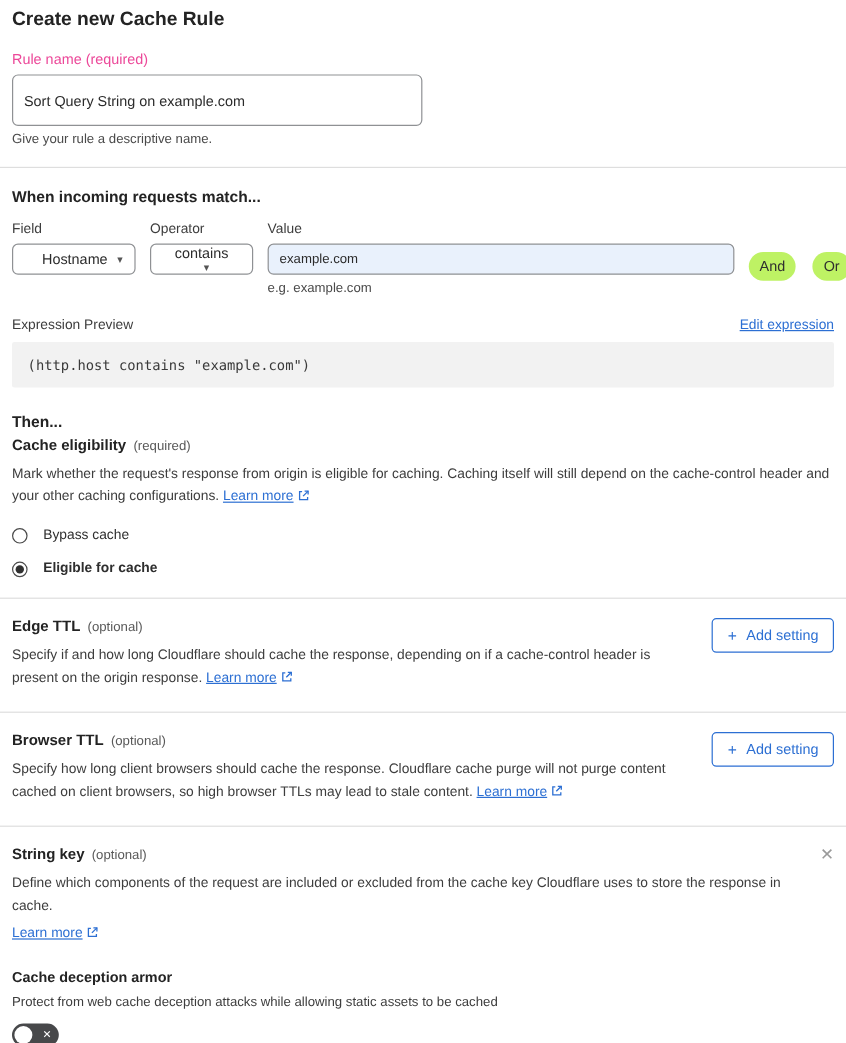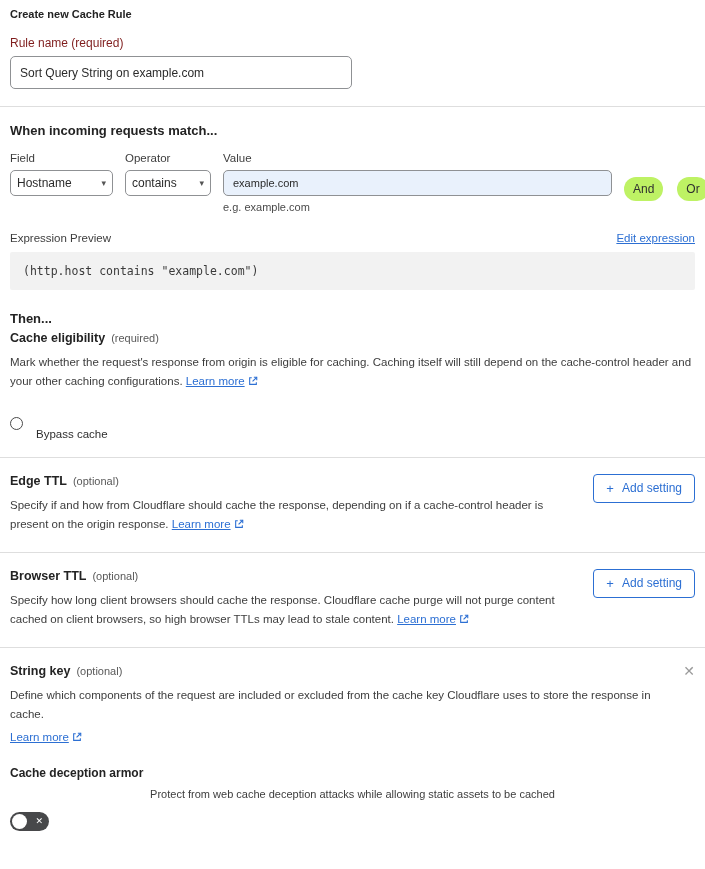"Create new Cache Rule" .page-title { font-size: 11px -> 16px }
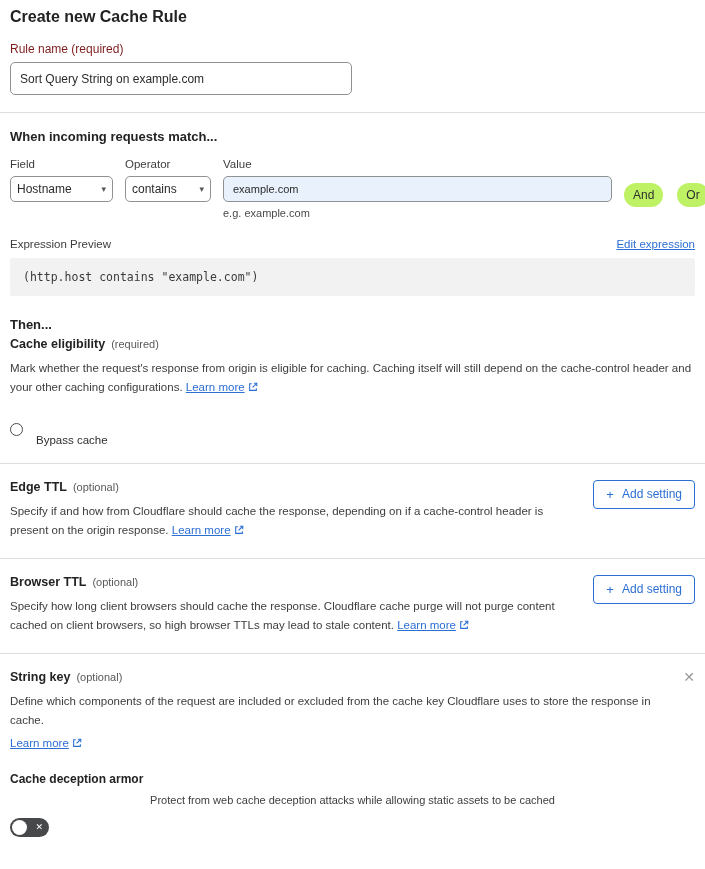"Rule name (required)" .field-label { color: #7f1d1d -> #ec4899 }
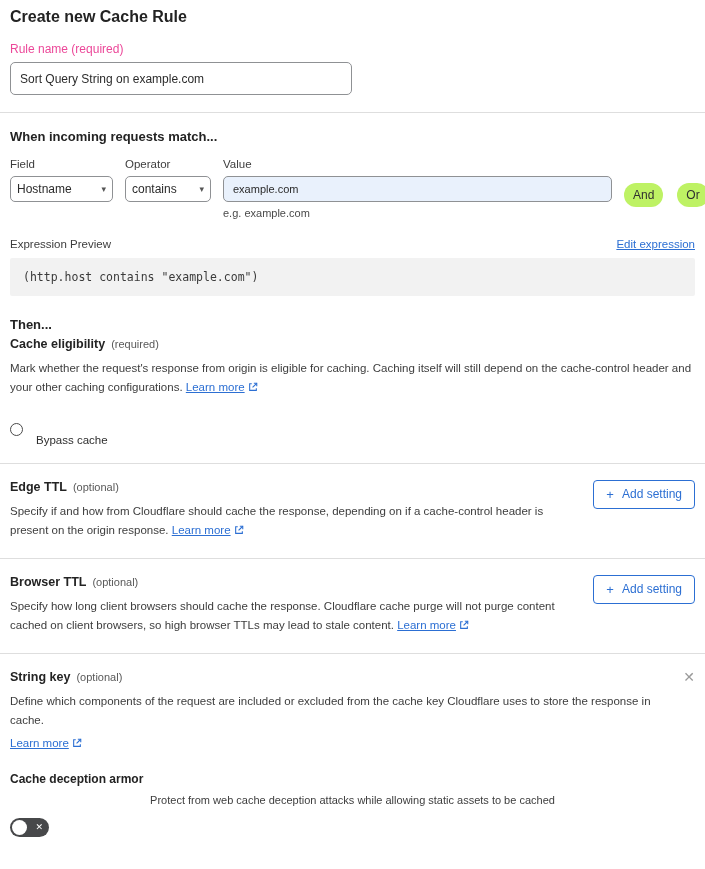"Sort Query String on example.com" .text-input { height: 33px -> 43px }
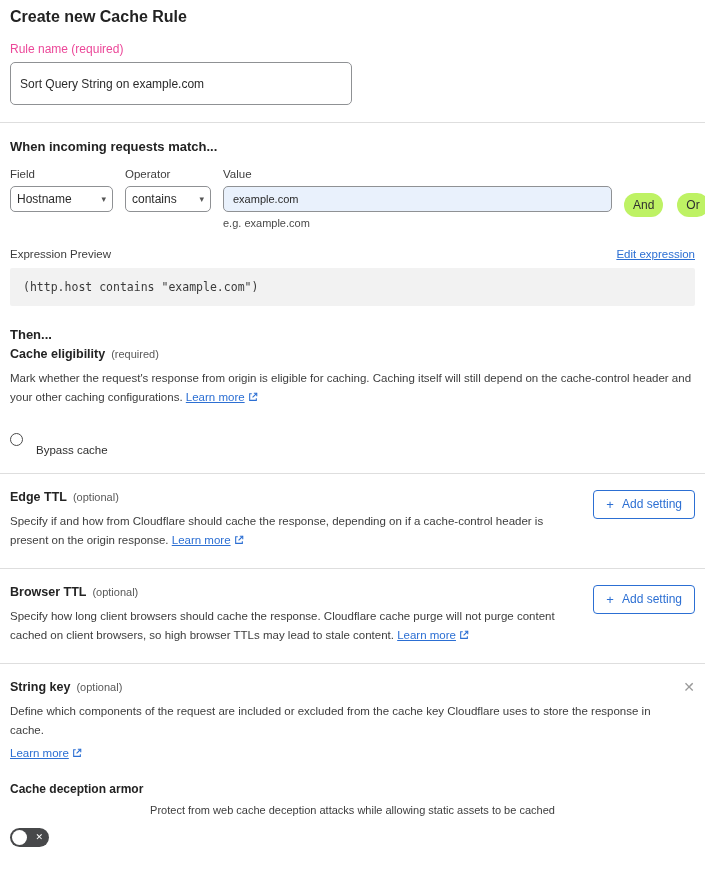"Give your rule a descriptive" div.helper { html: none -> <div>Give your rule a descriptive name.</div> }
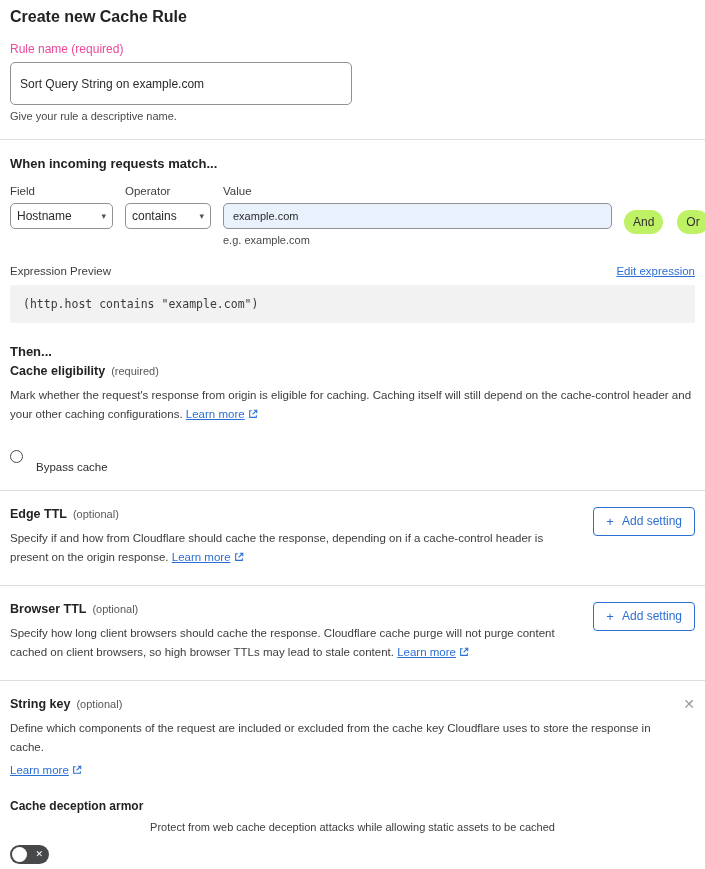"Hostname" .select { padding: 0 6px -> 0 24px }
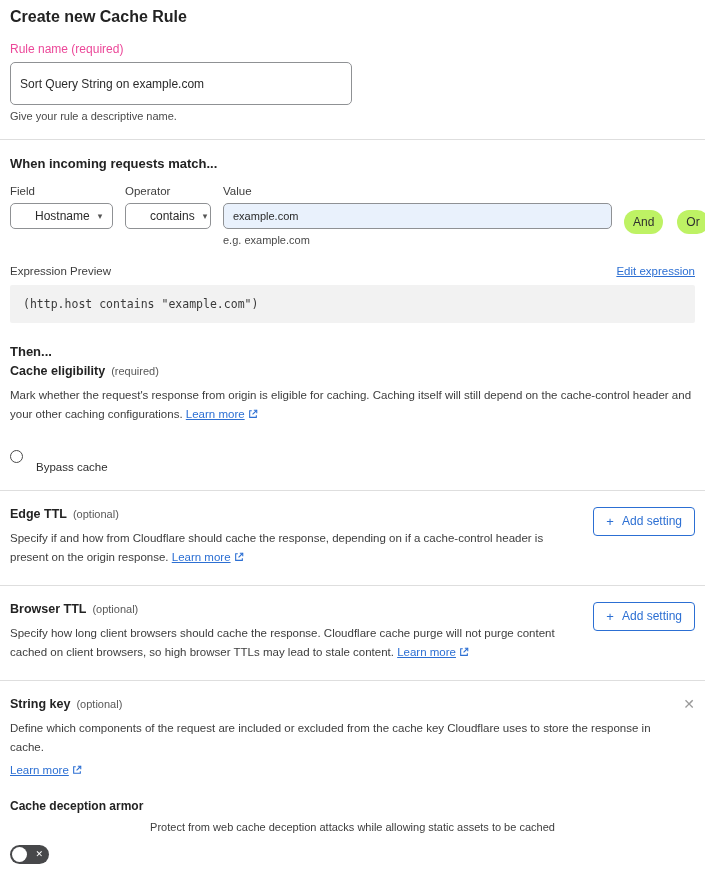"contains" .select-operator { flex-direction: none -> column }
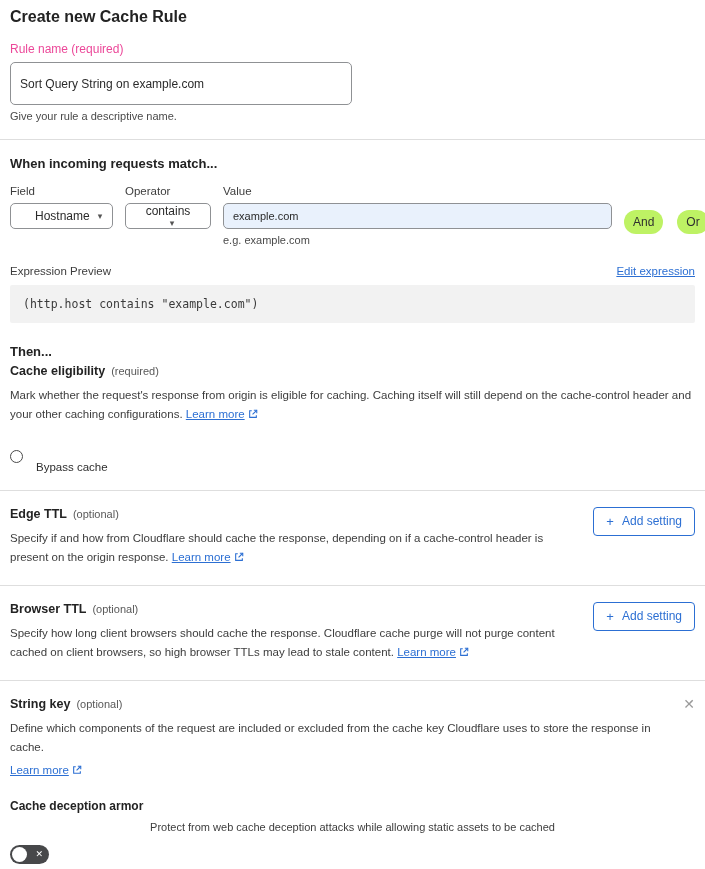"Bypass cache" .radio-label { margin-top: 21px -> none }
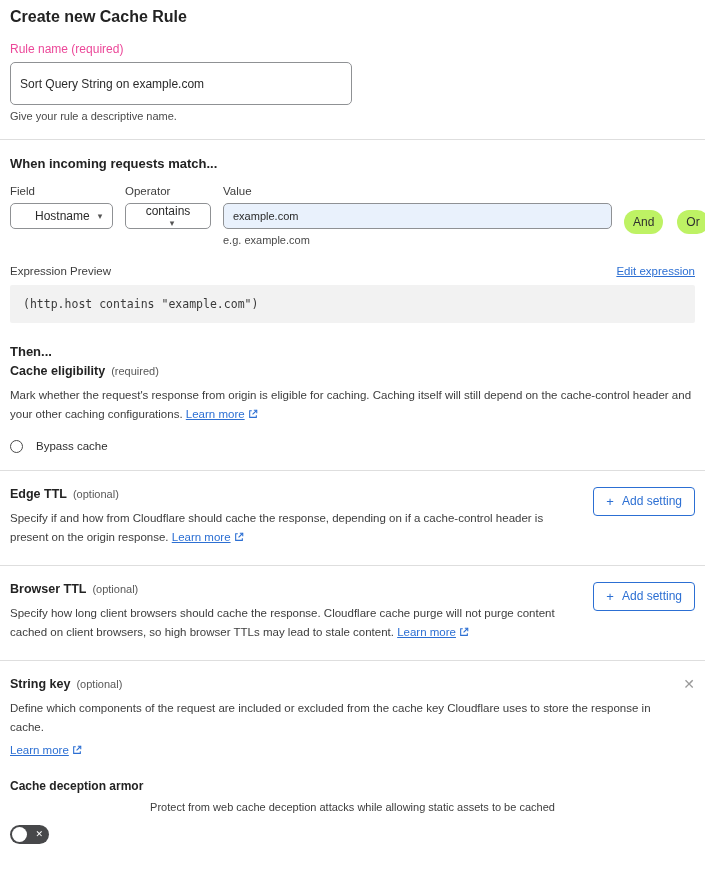"Eligible for cache" div.radio-row { html: none -> <div> <span></span> <span>Eligible for cache</span> </div> }
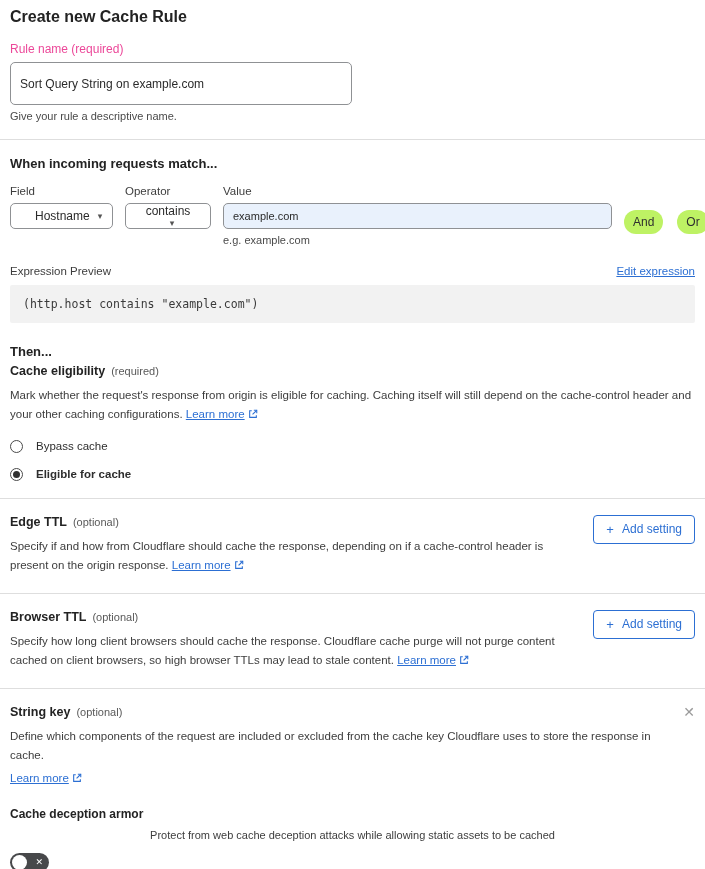"Specify if and how from" span { text: from -> long }
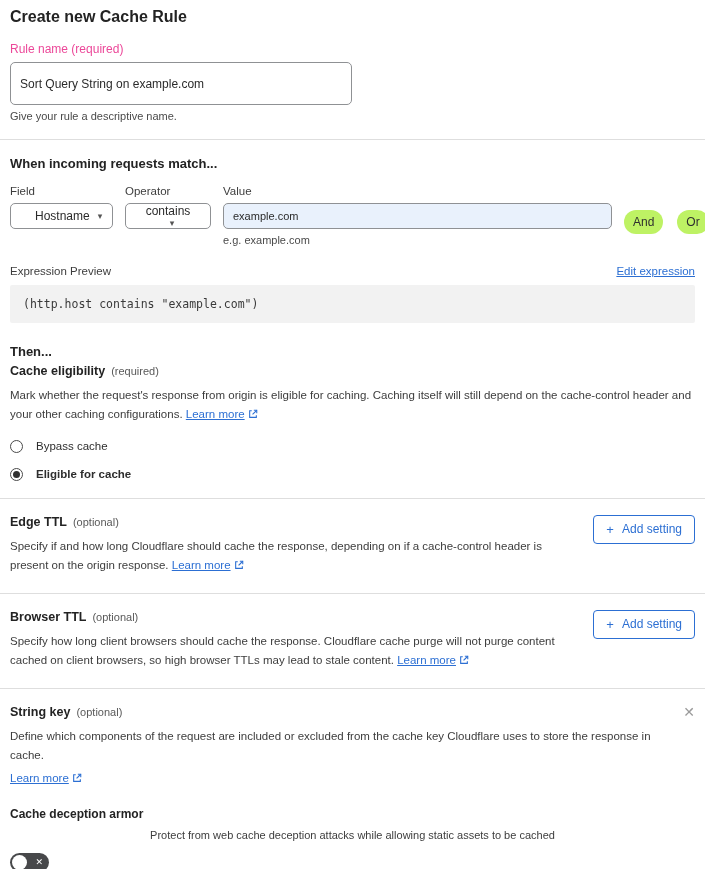"Protect from web cache deception" .sub-desc { text-align: center -> none }
